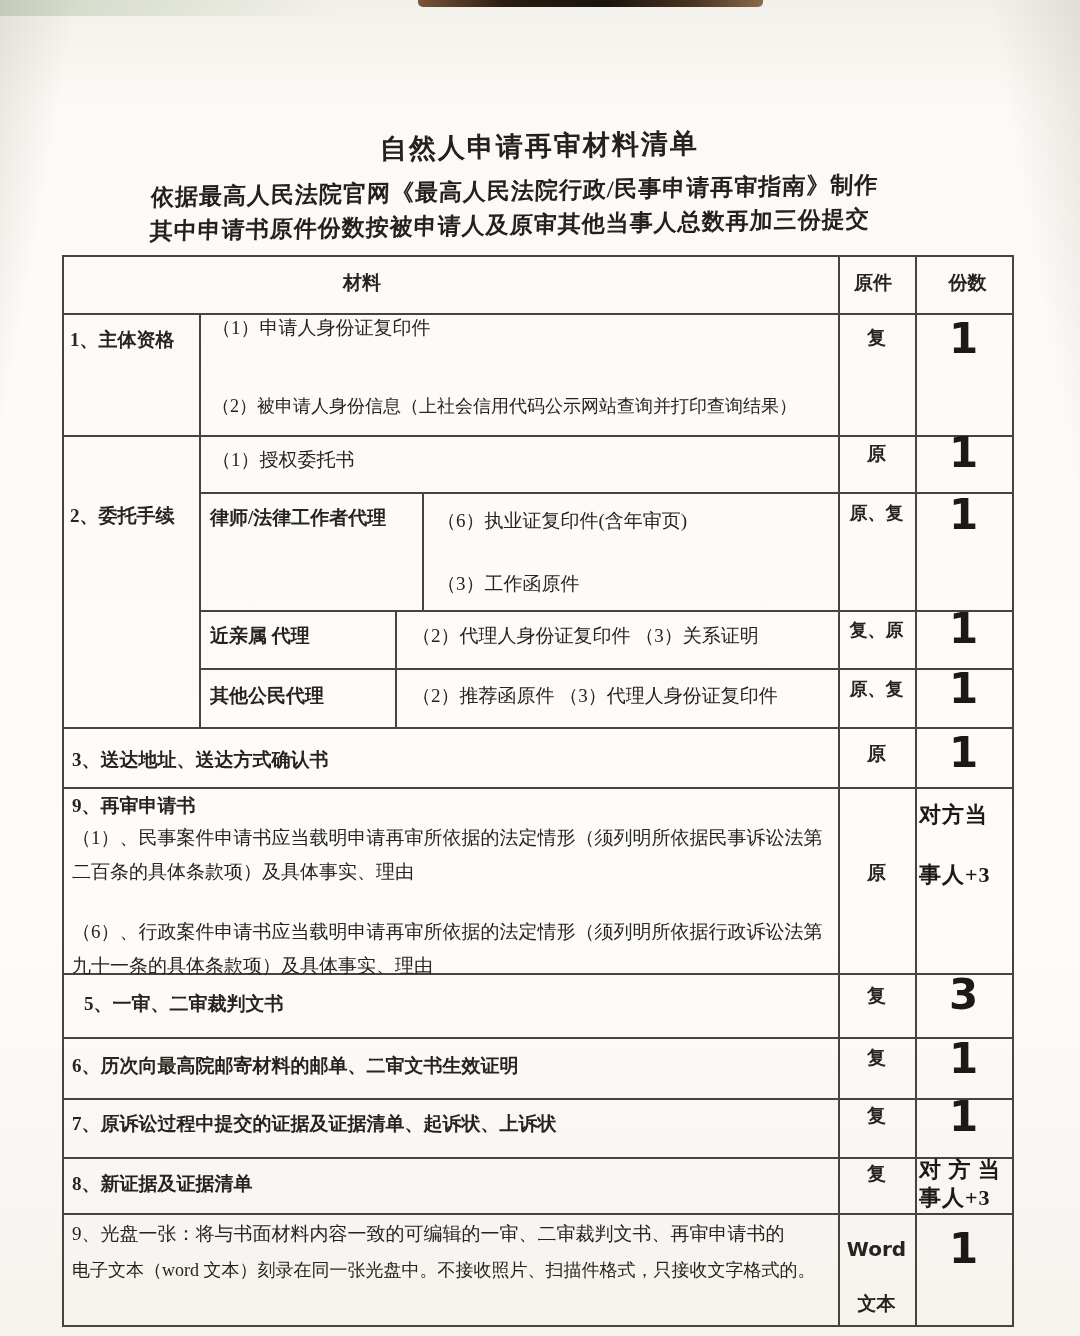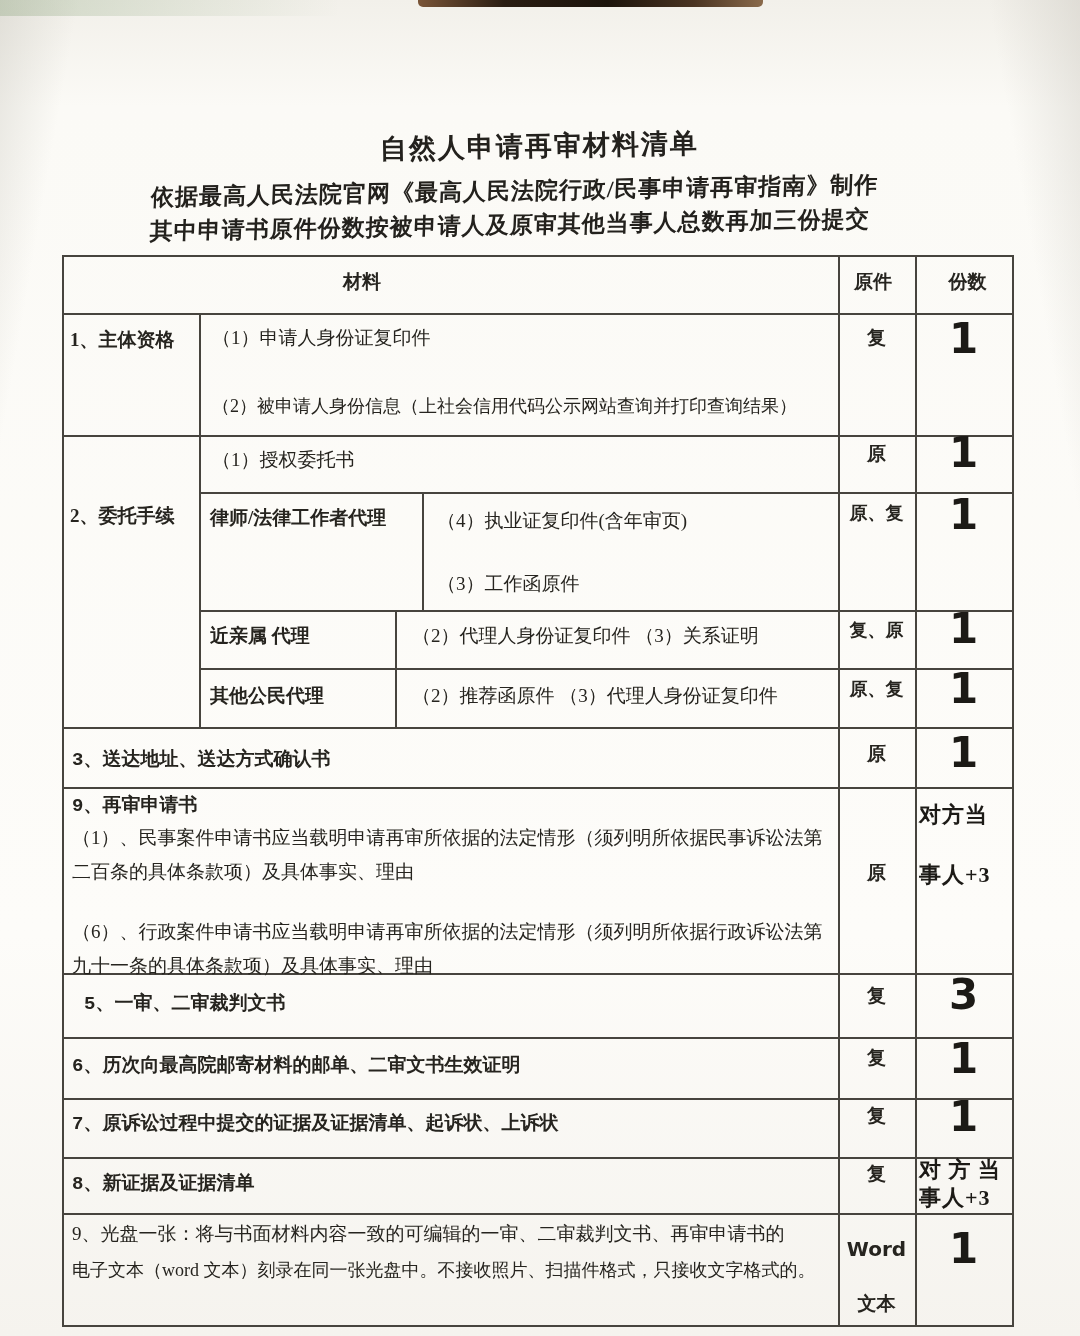"材料" .t.sb { font-family: Liberation Mono, monospace -> none }
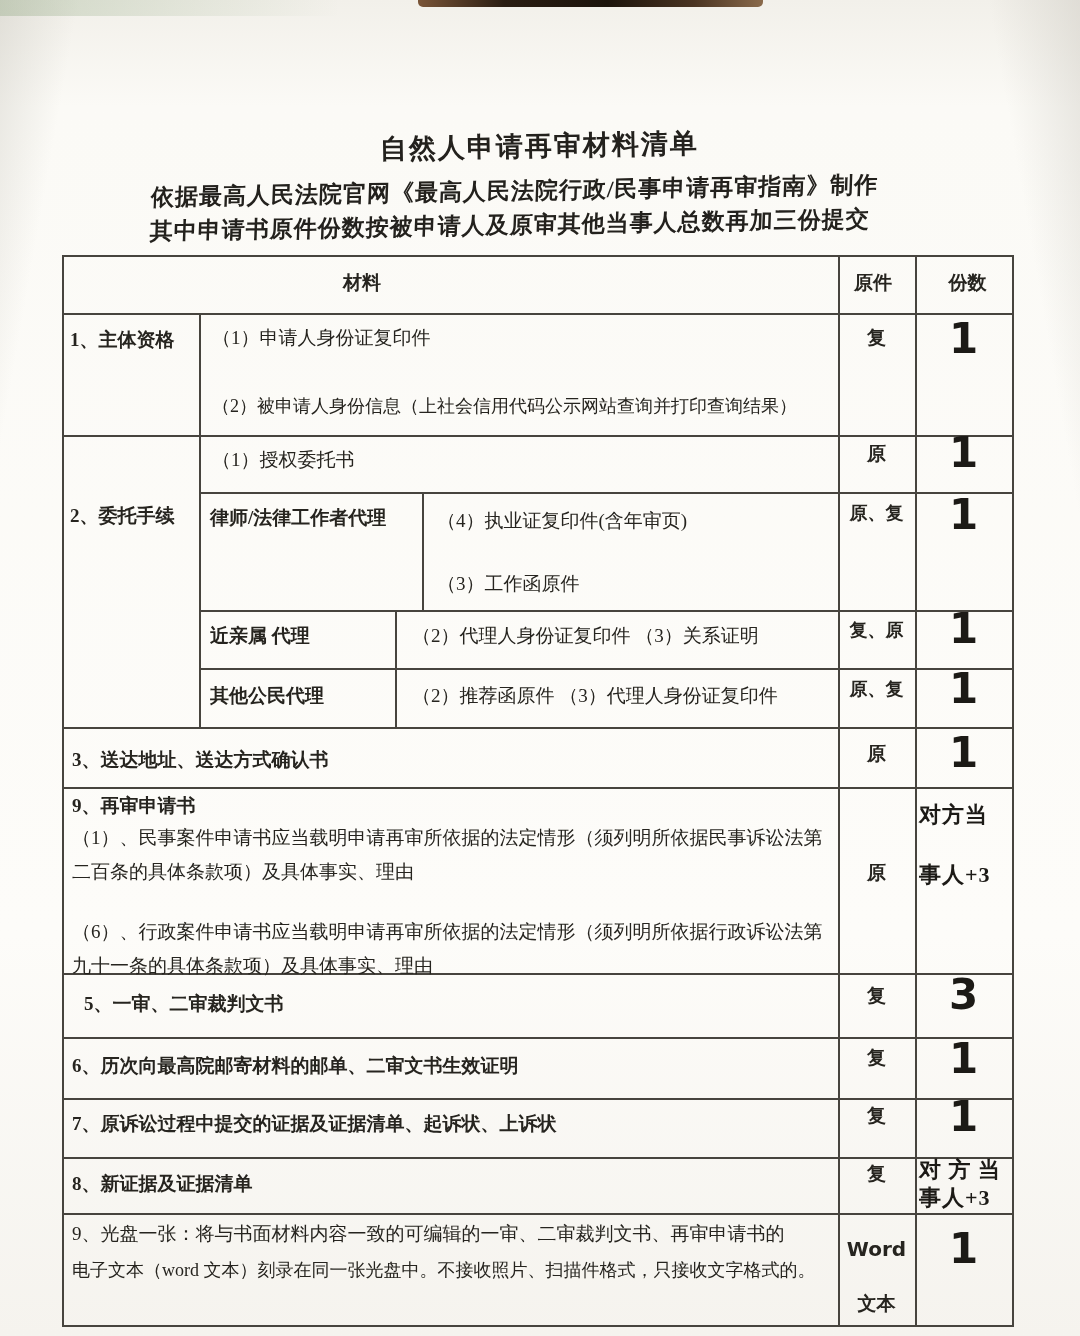"（1）申请人身份证复印件" div.t { top: 70px -> 60px }
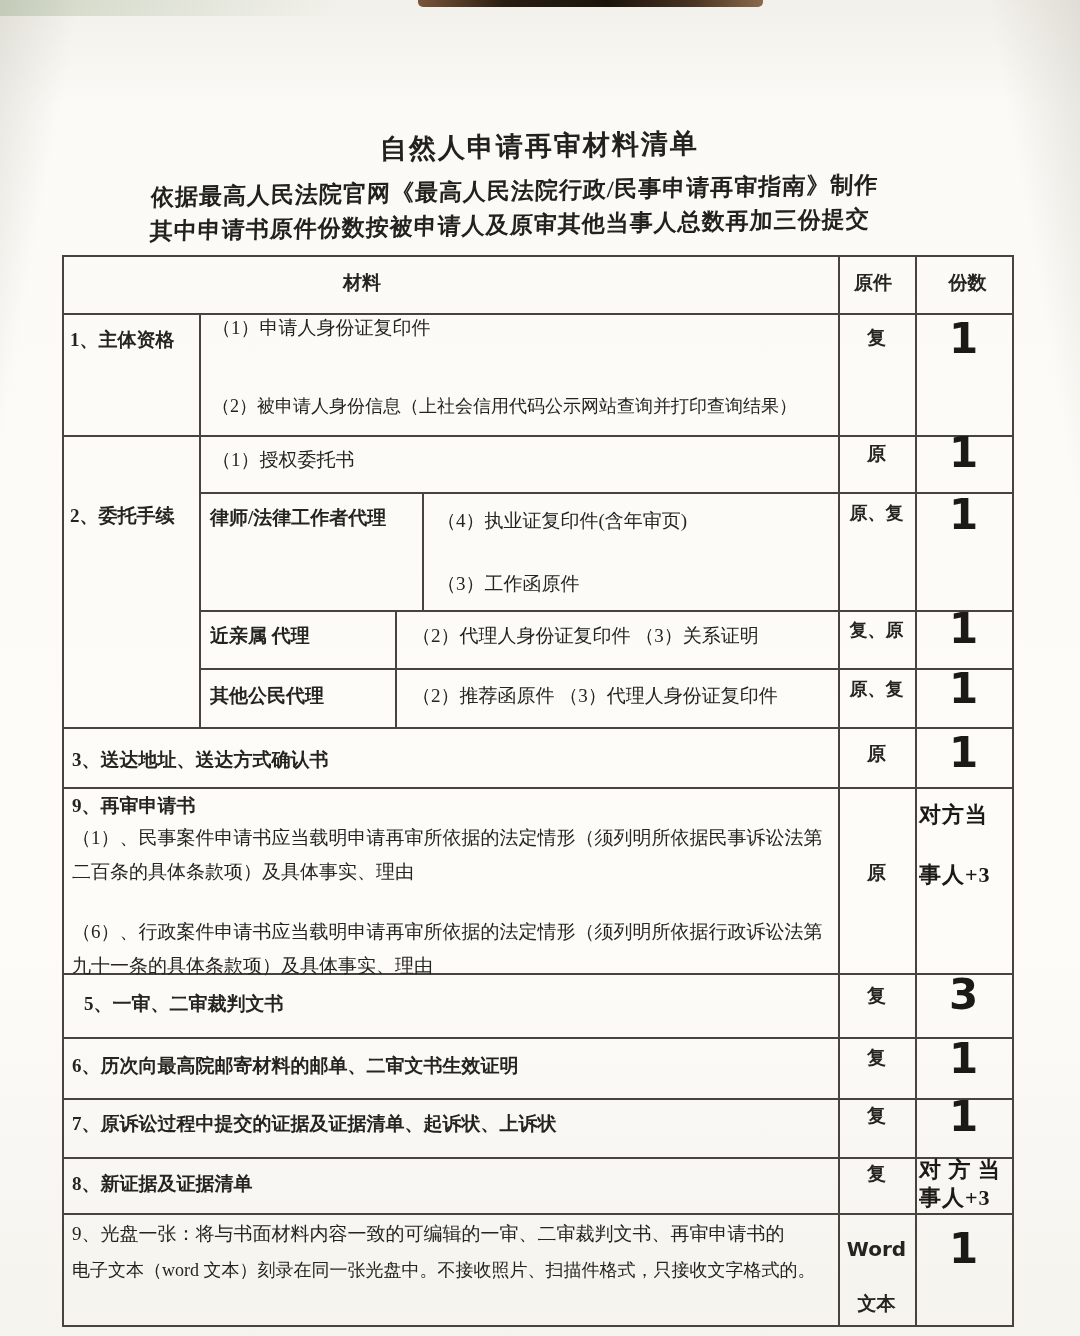"（4）执业证复印件(含年审页)" div.t { text: 4 -> 6 }
